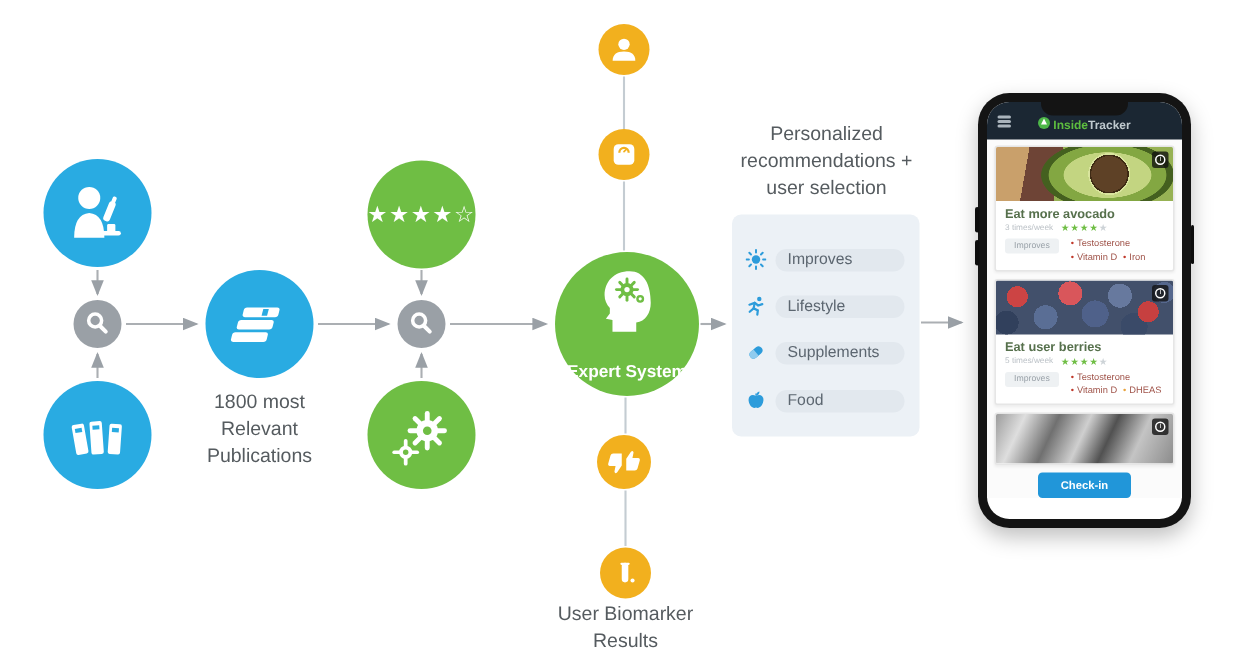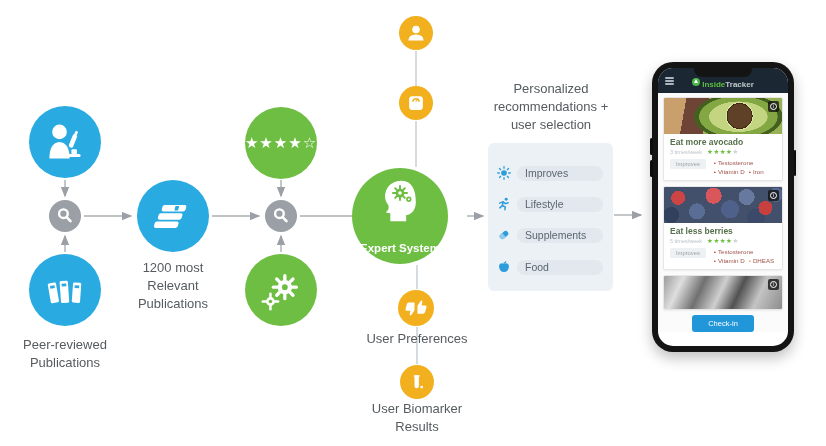"Eat less berries" div.card-title { text: less -> user }
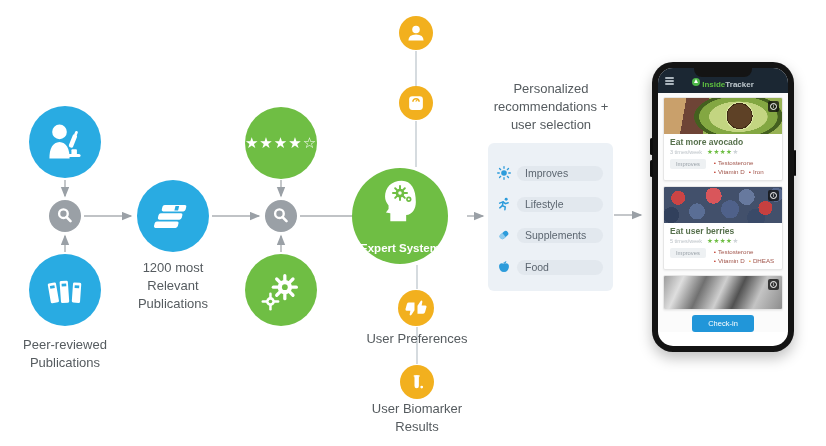"Expert System" div.circle { left: 352px -> 370px }
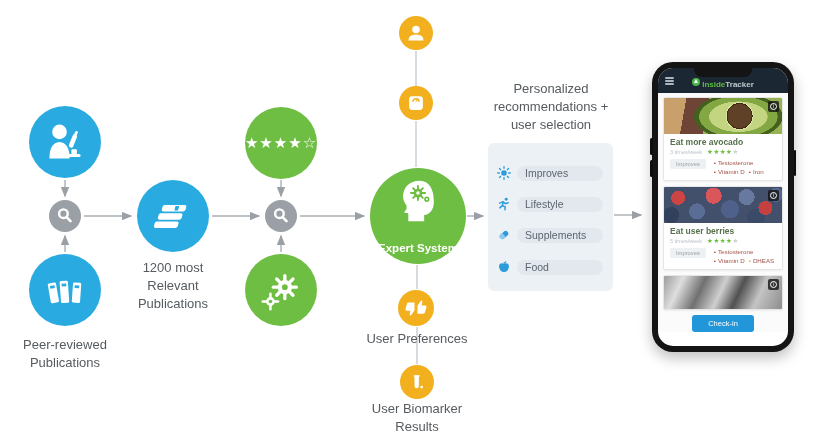"1200 most Relevant Publications" div.lbl { text: 1200 -> 1800 }
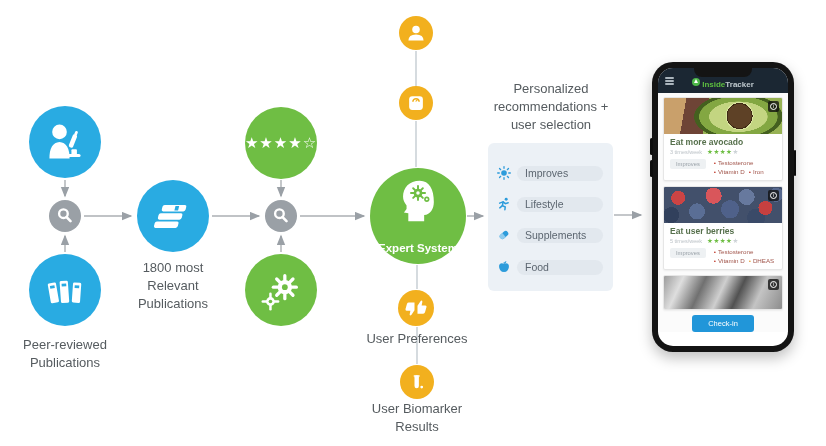"Check-in" .checkin { font-weight: normal -> bold }
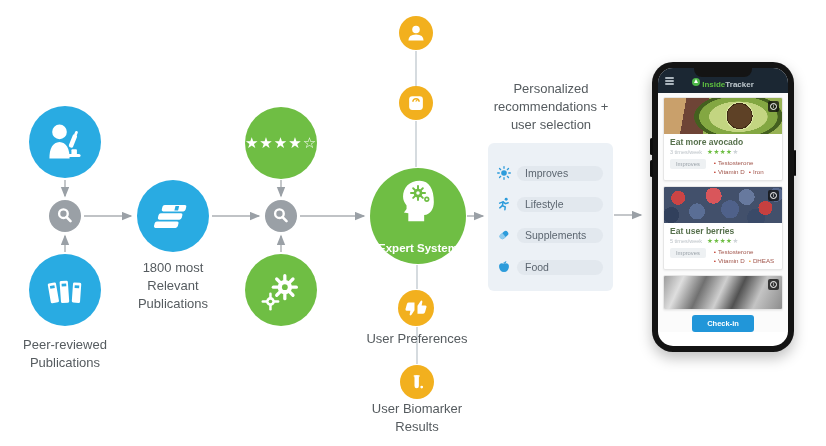"Peer-reviewed Publications" div.lbl { html: <div>Peer-reviewed Publications</div> -> none }
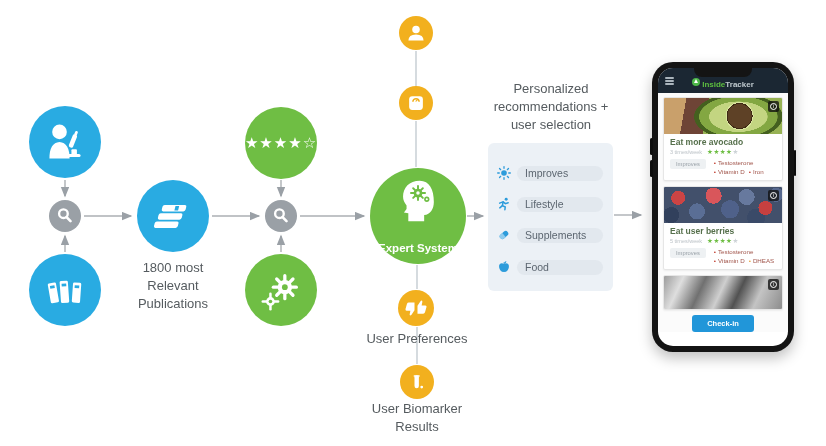"User Preferences" div.lbl { html: <div>User Preferences</div> -> none }
